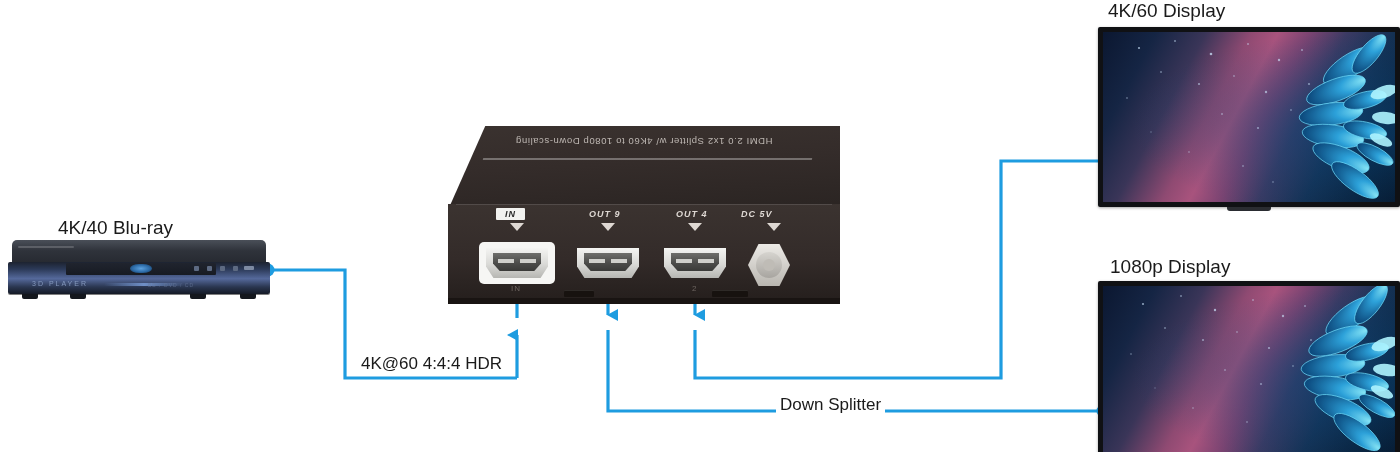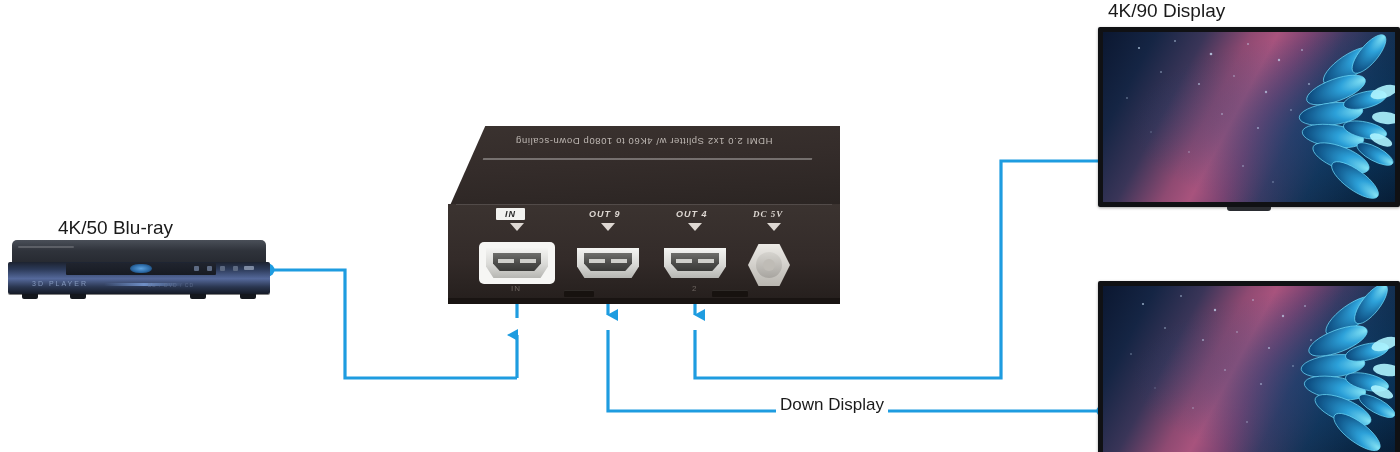"4K/90 Display" div.lbl { text: 4K/90 -> 4K/60 }
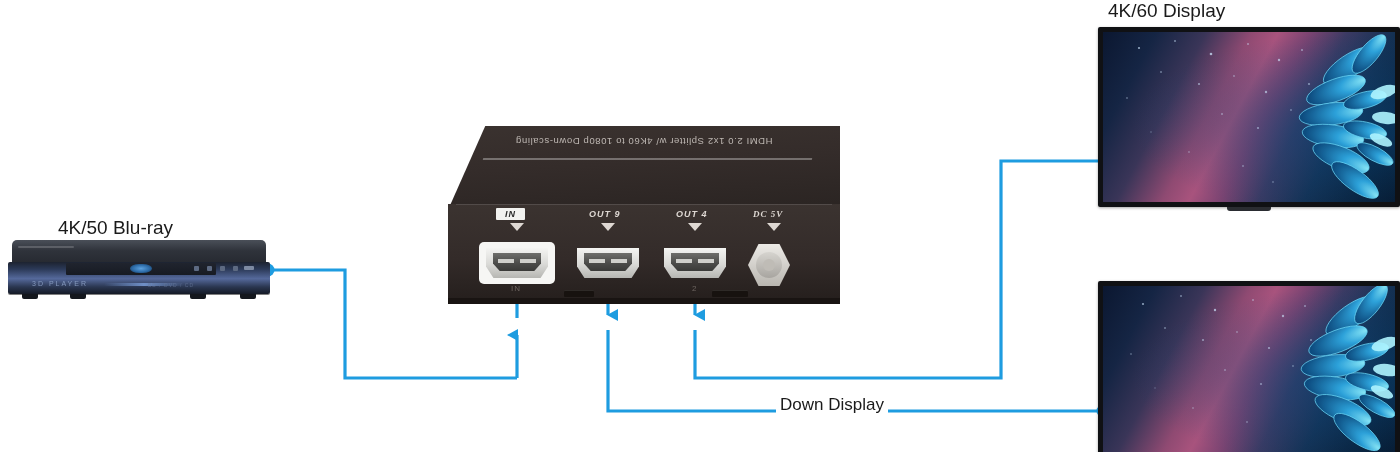"DC 5V" div.port-tag { font-family: Liberation Serif, serif -> none; left: 305px -> 293px }
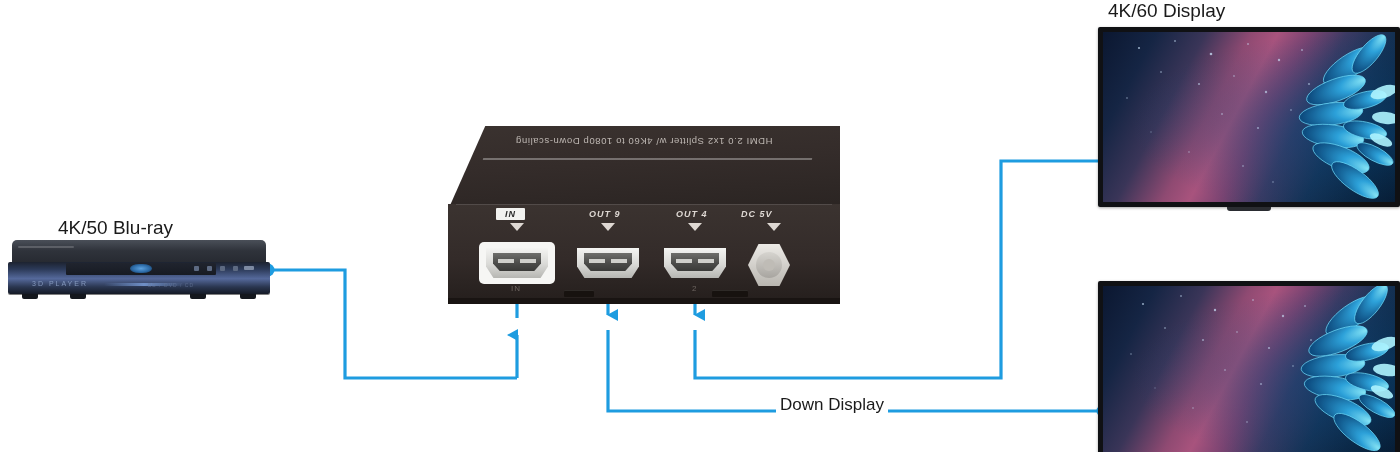"4K/50 Blu-ray" div.lbl { text: 4K/50 -> 4K/40 }
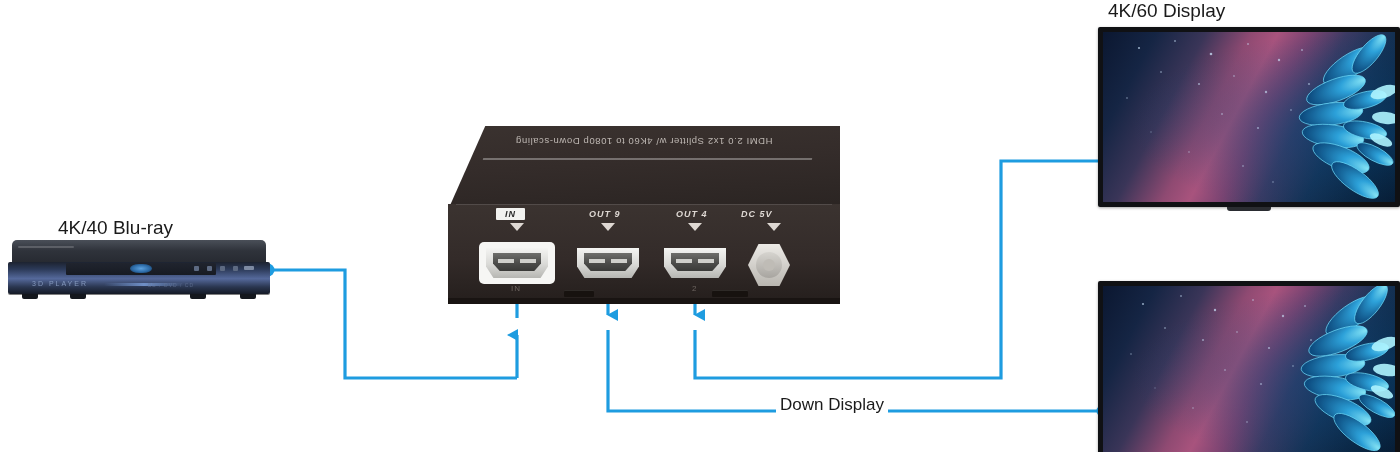"1080p Display" div.lbl { html: none -> <div>1080p Display</div> }
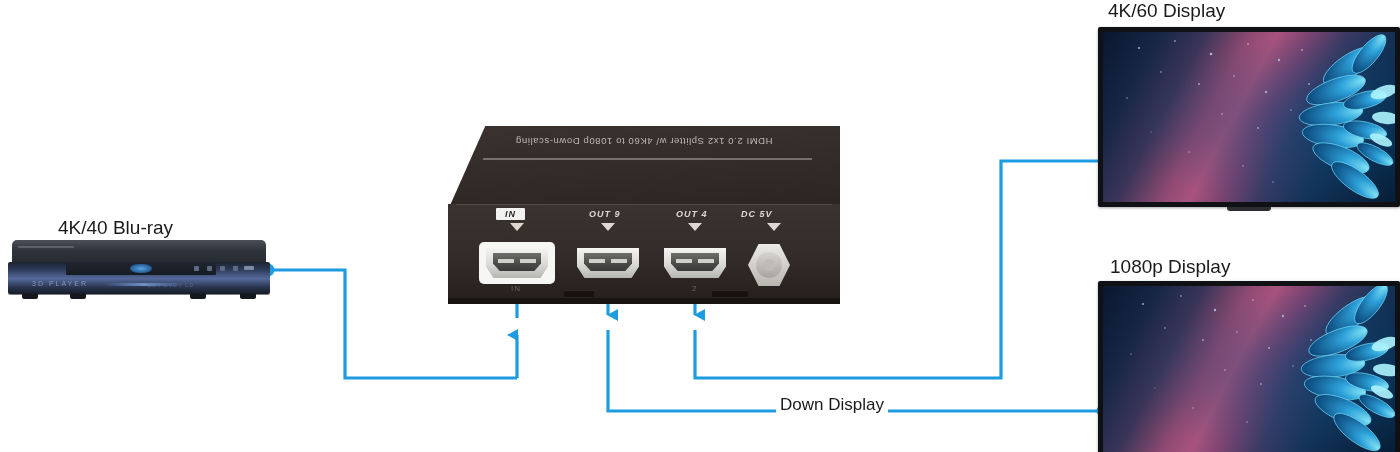"4K@60 4:4:4 HDR" div.lbl { html: none -> <div>4K@60 4:4:4 HDR</div> }
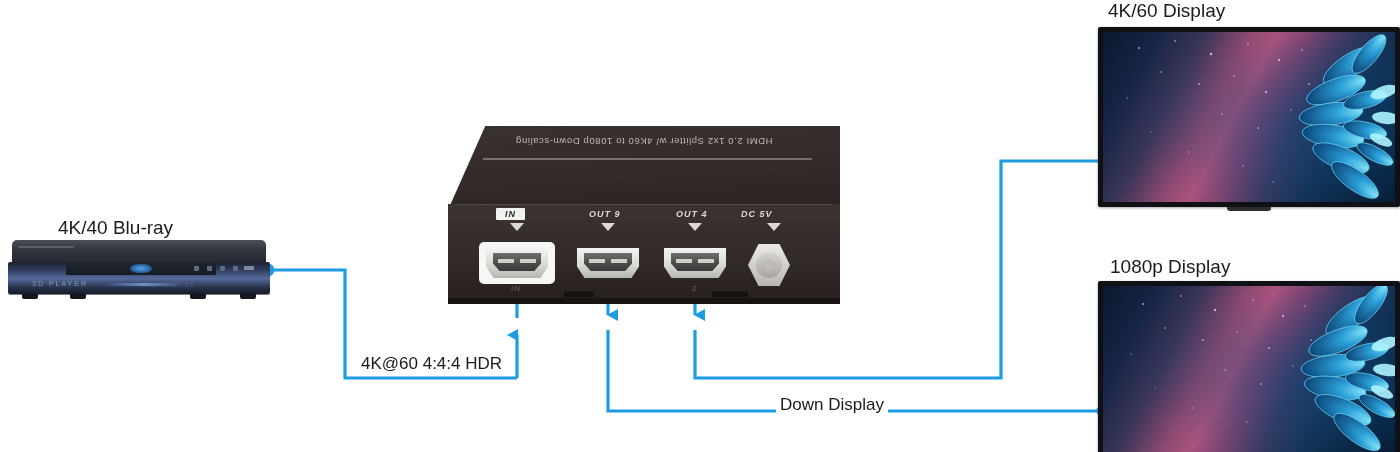"Down Display" div.lbl { text: Display -> Splitter }
